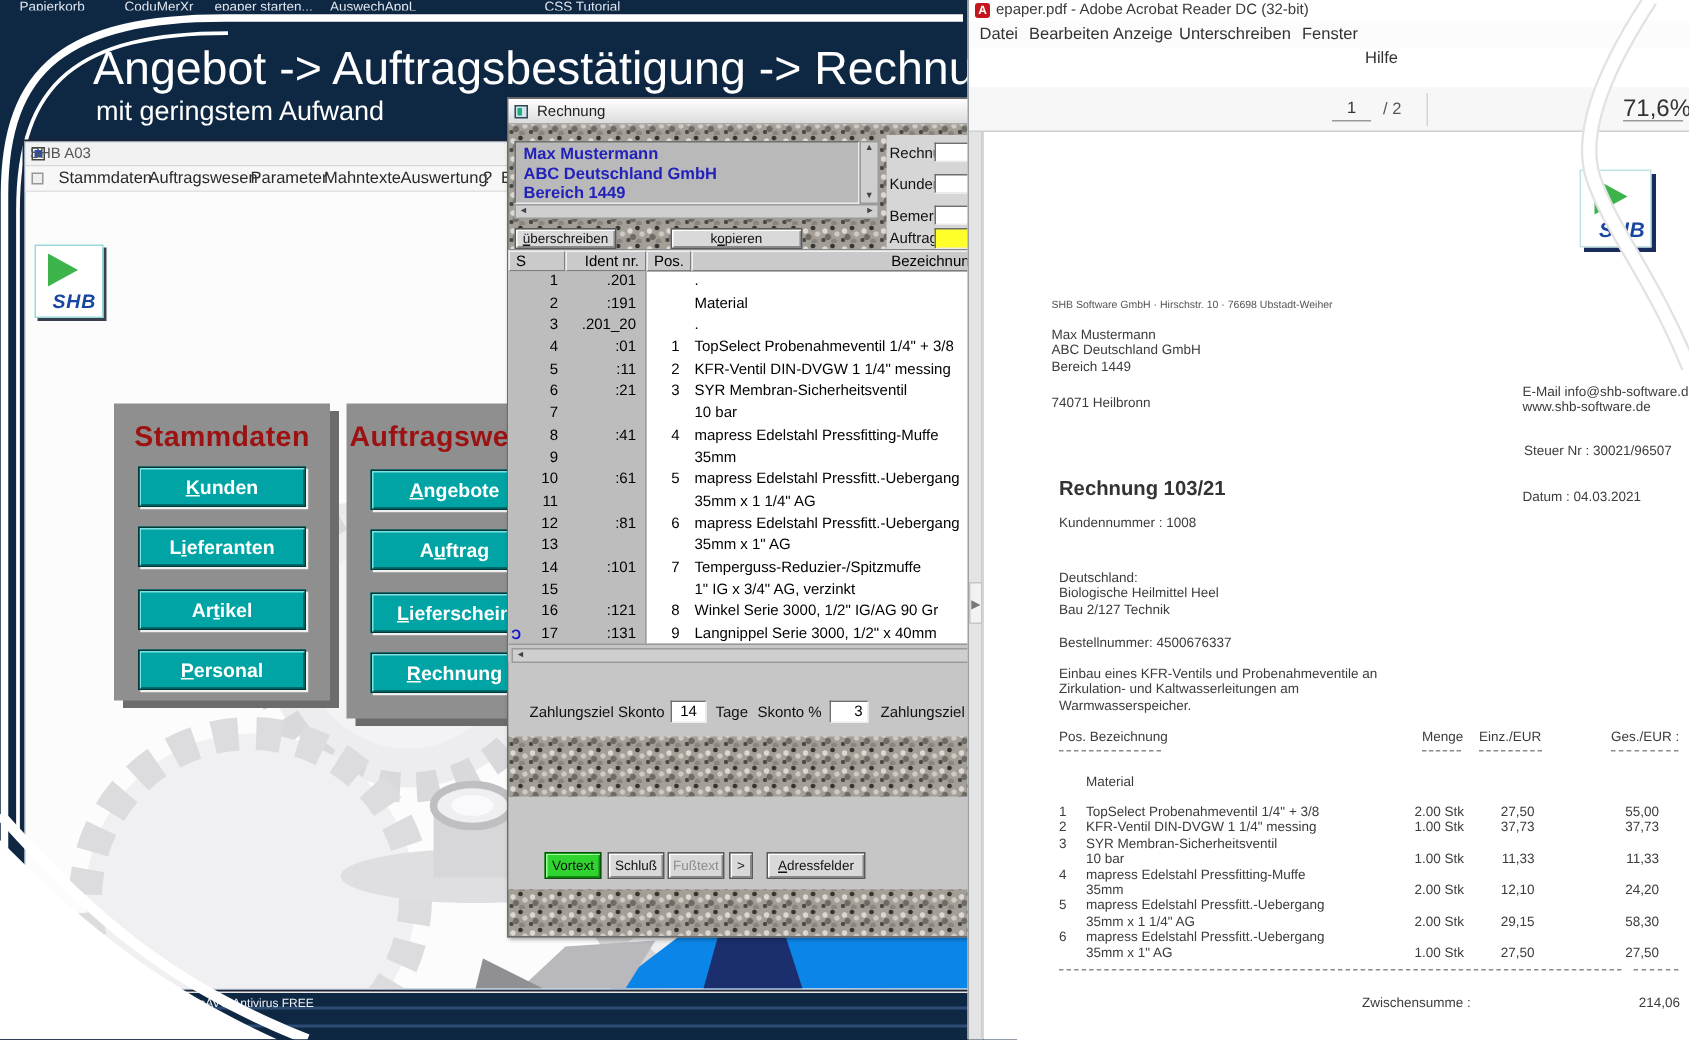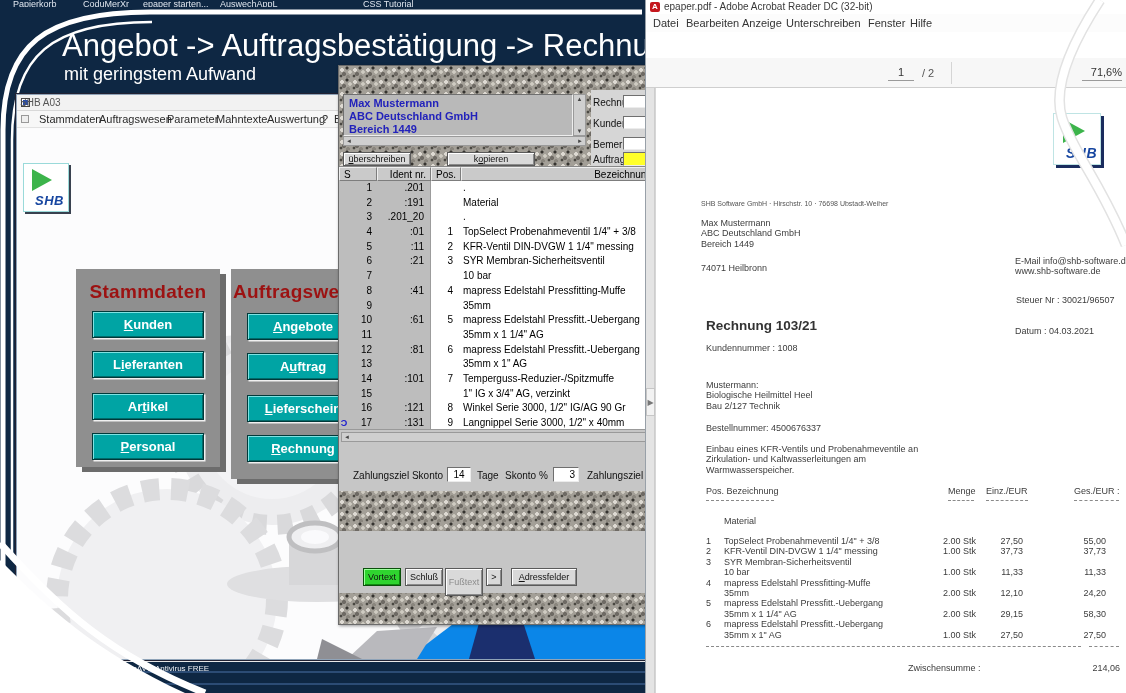"Hilfe" span.abs { top: 3px -> 19px }
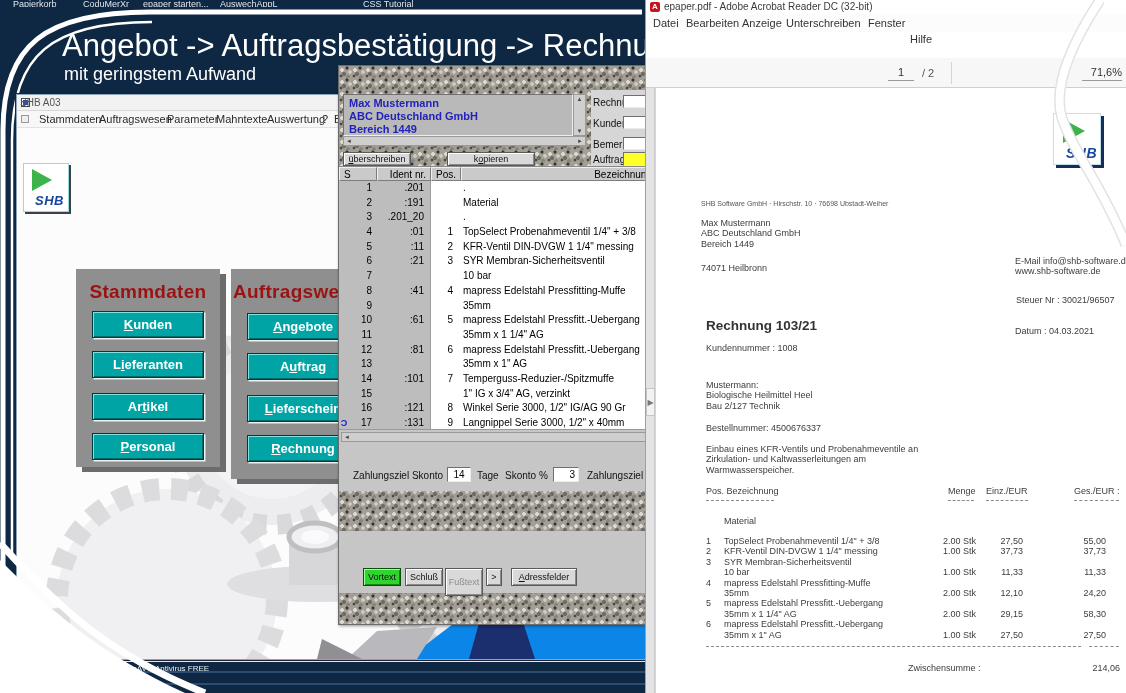"Rechnung" div.abs { html: none -> <div> <span> <span></span> </span> <span>Rechnung</span> </div> }
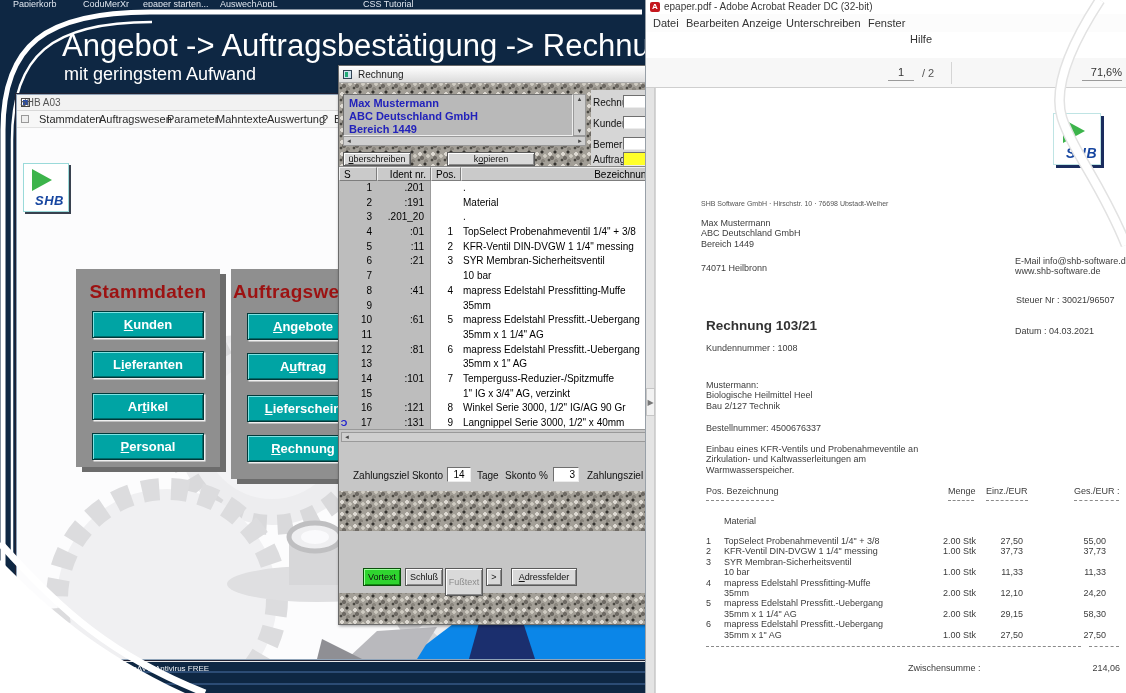"71,6%" div.abs { font-size: 11px -> 16px }
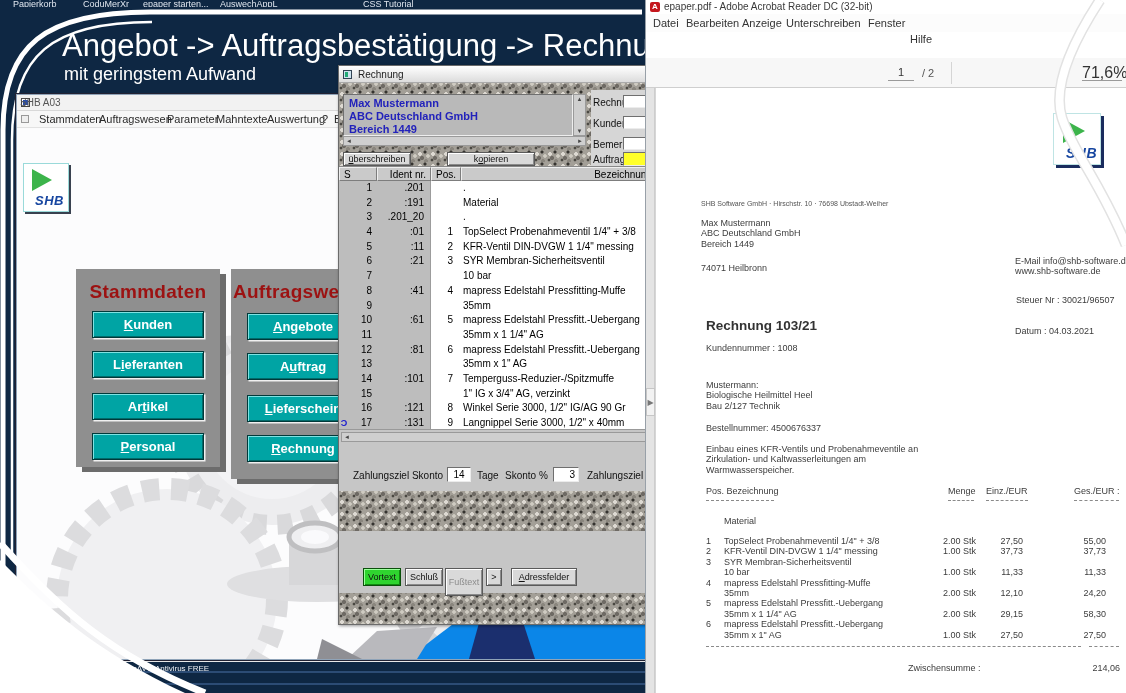"Mustermann:" div { text: Mustermann -> Deutschland }
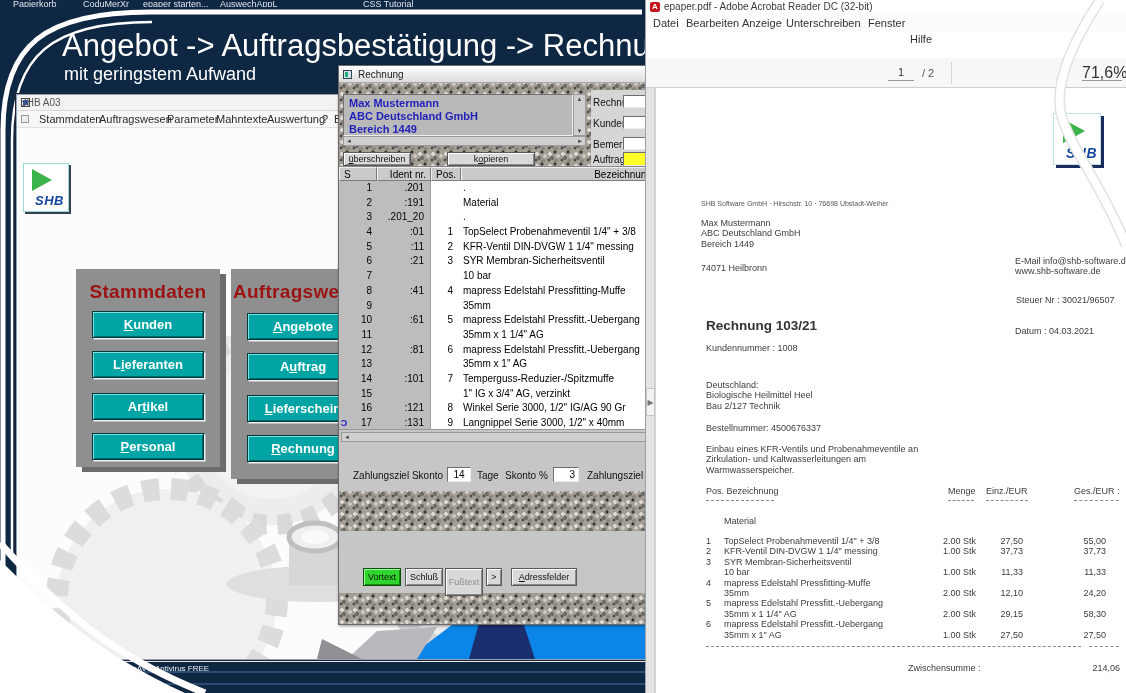"Fußtext" div.w95 { height: 28px -> 18px }
